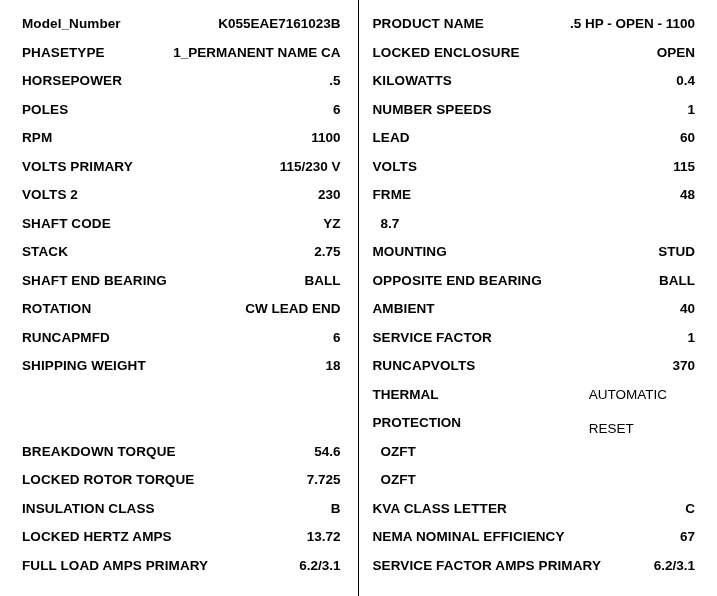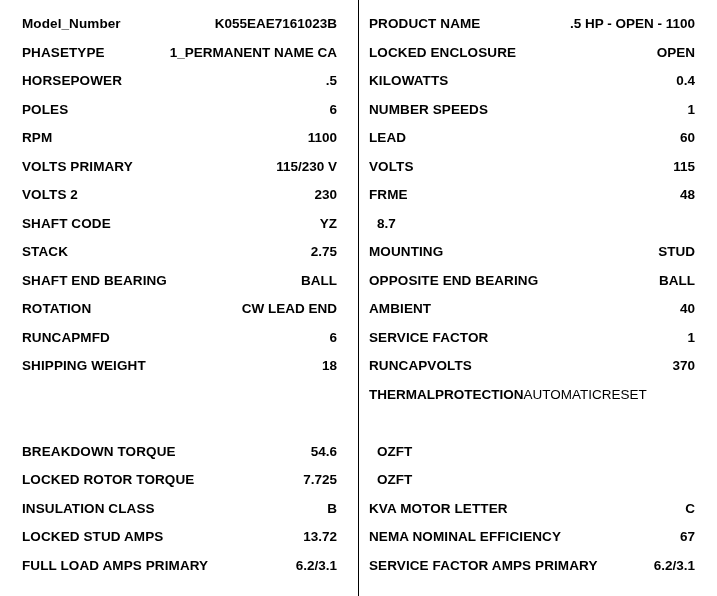"THERMAL" .two-line .label-stack, .two-line .value-stack { flex-direction: row -> column }
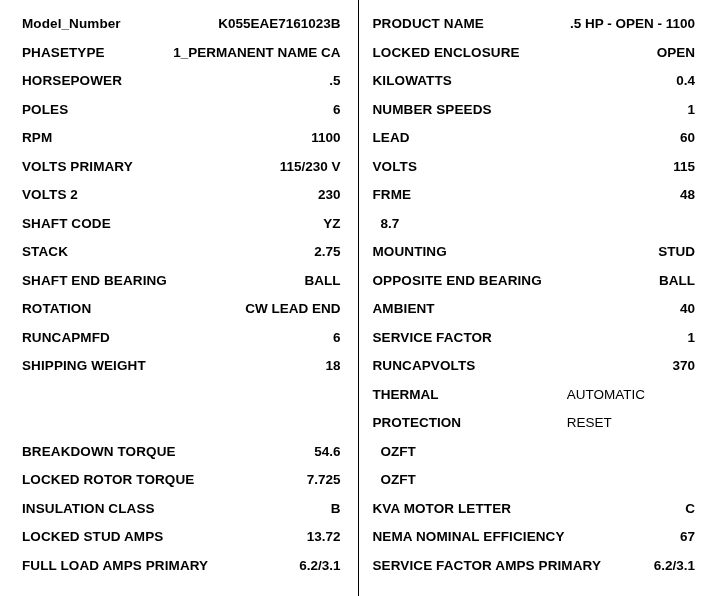"AUTOMATIC" .two-line .value-stack { gap: none -> 6px; margin-right: 50px -> 28px }
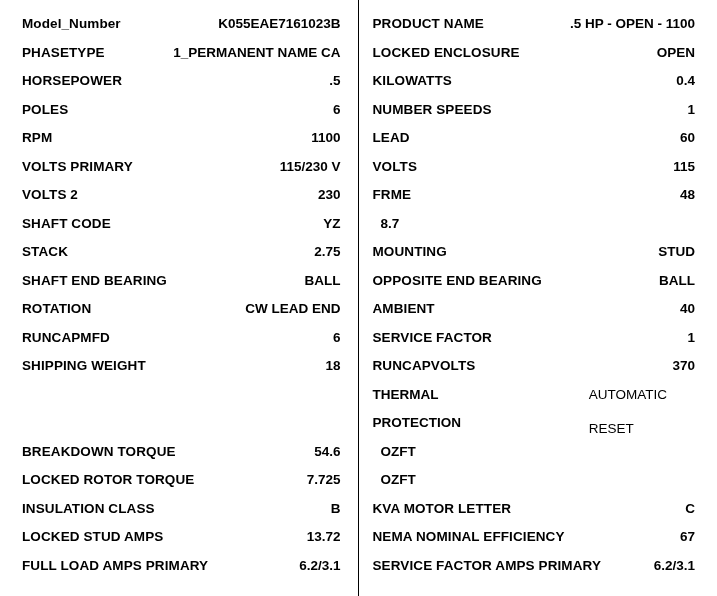"KVA MOTOR LETTER" span.label { text: MOTOR -> CLASS }
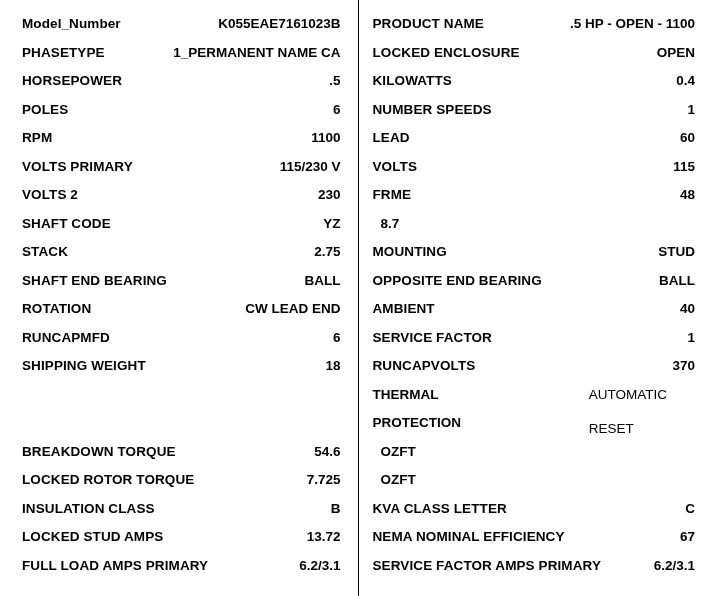"LOCKED STUD AMPS" span.label { text: STUD -> HERTZ }
